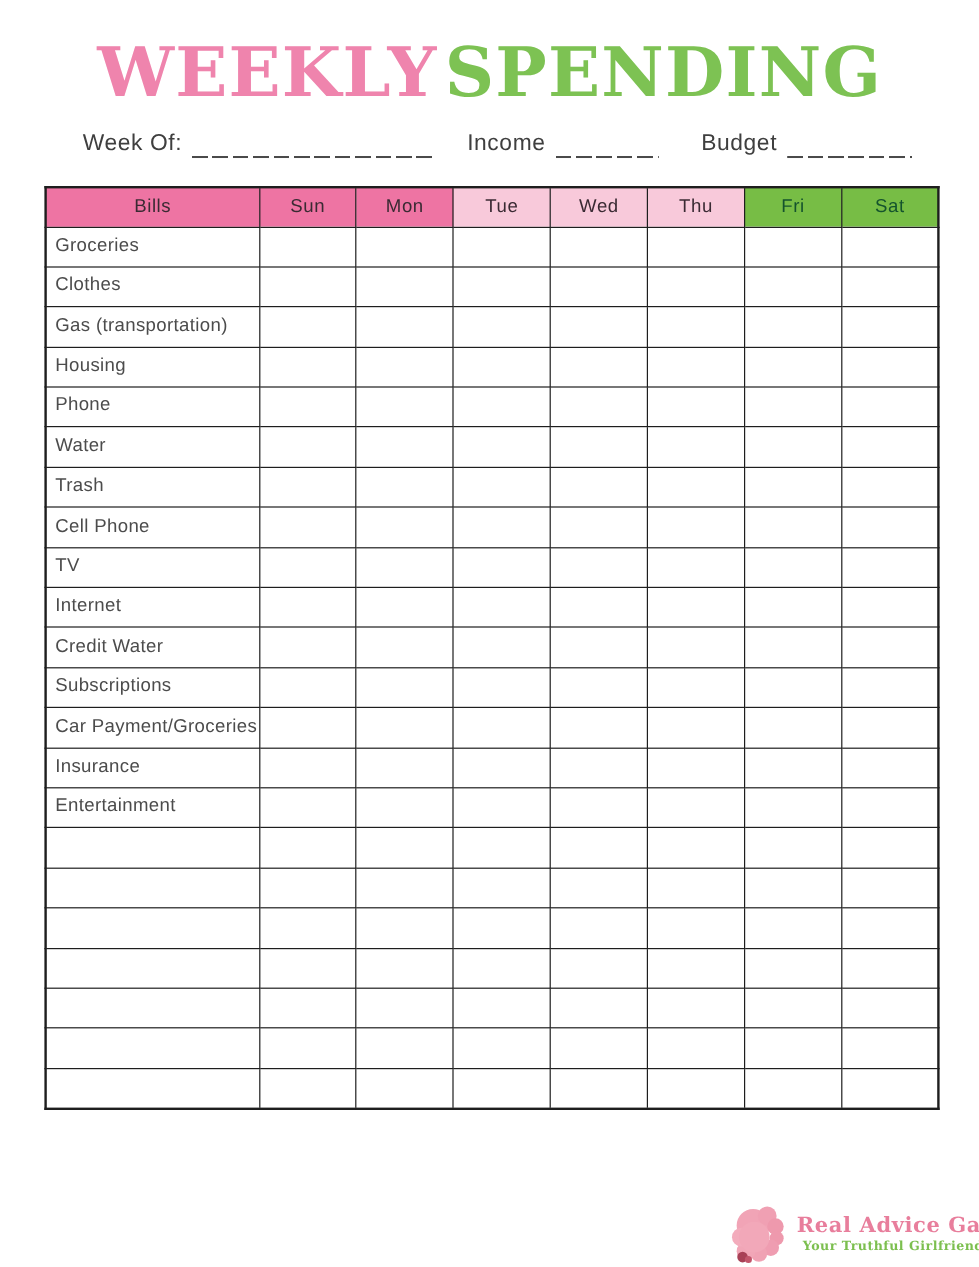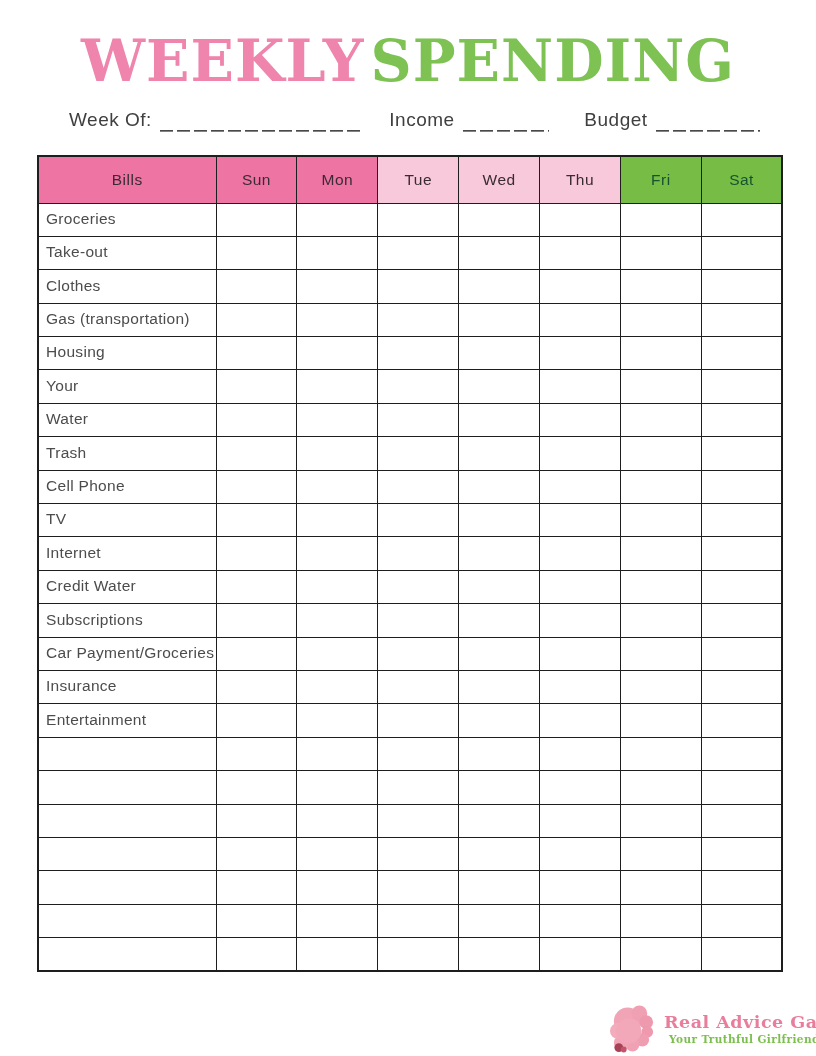"Bills" .spend-table thead tr { height: 47px -> 33px }
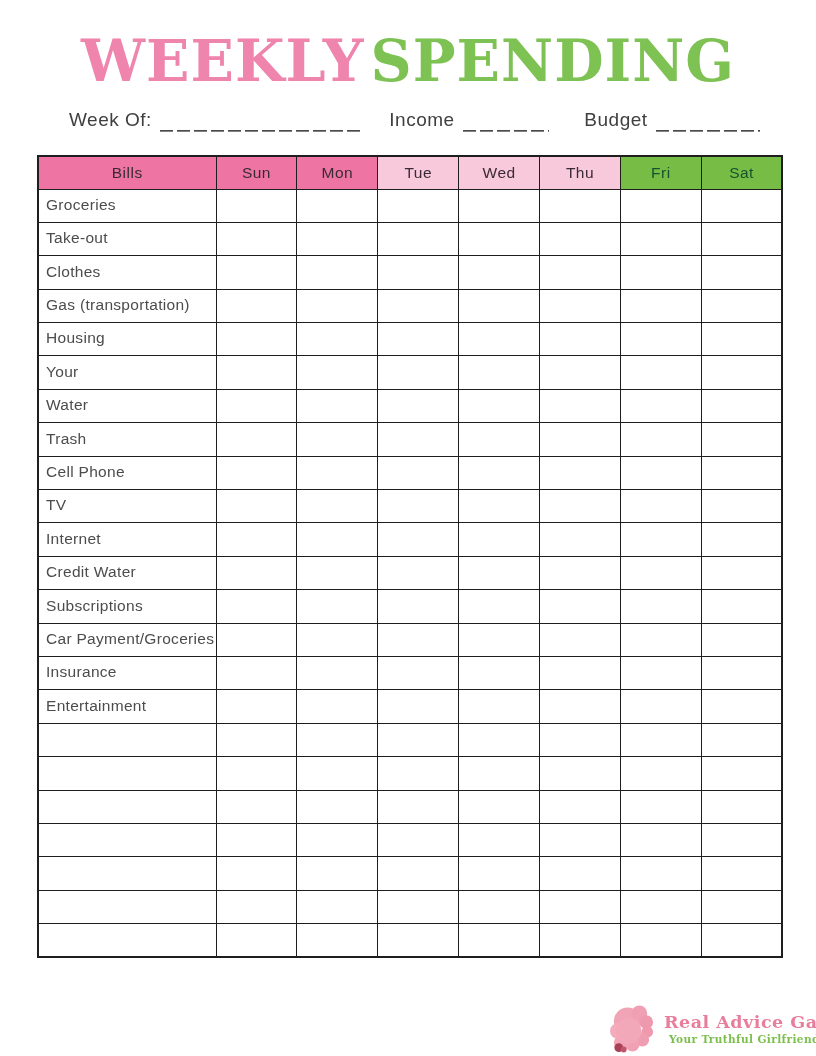"Take-out" tr { html: <tr> <td>Take-out</td> <td></td> <td></td> <td></td> <td></td> <td></td> <td></td> <td></td> </tr> -> none }
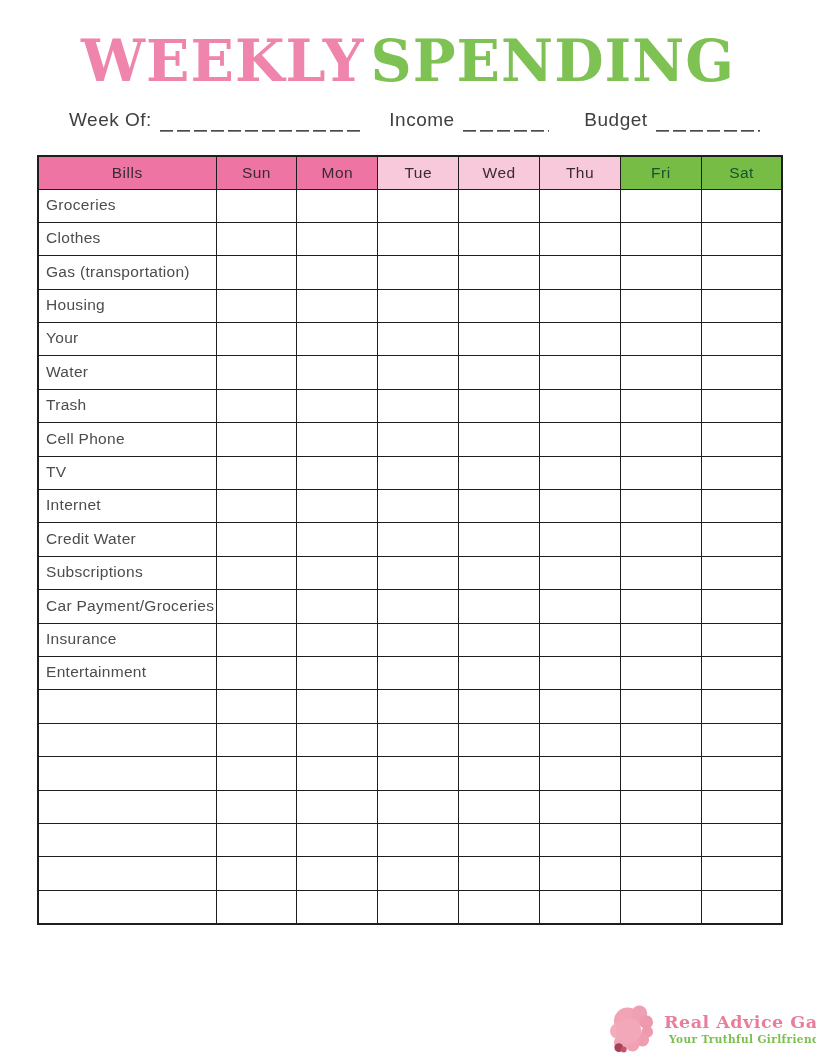"Your" td.bill-label { text: Your -> Phone }
